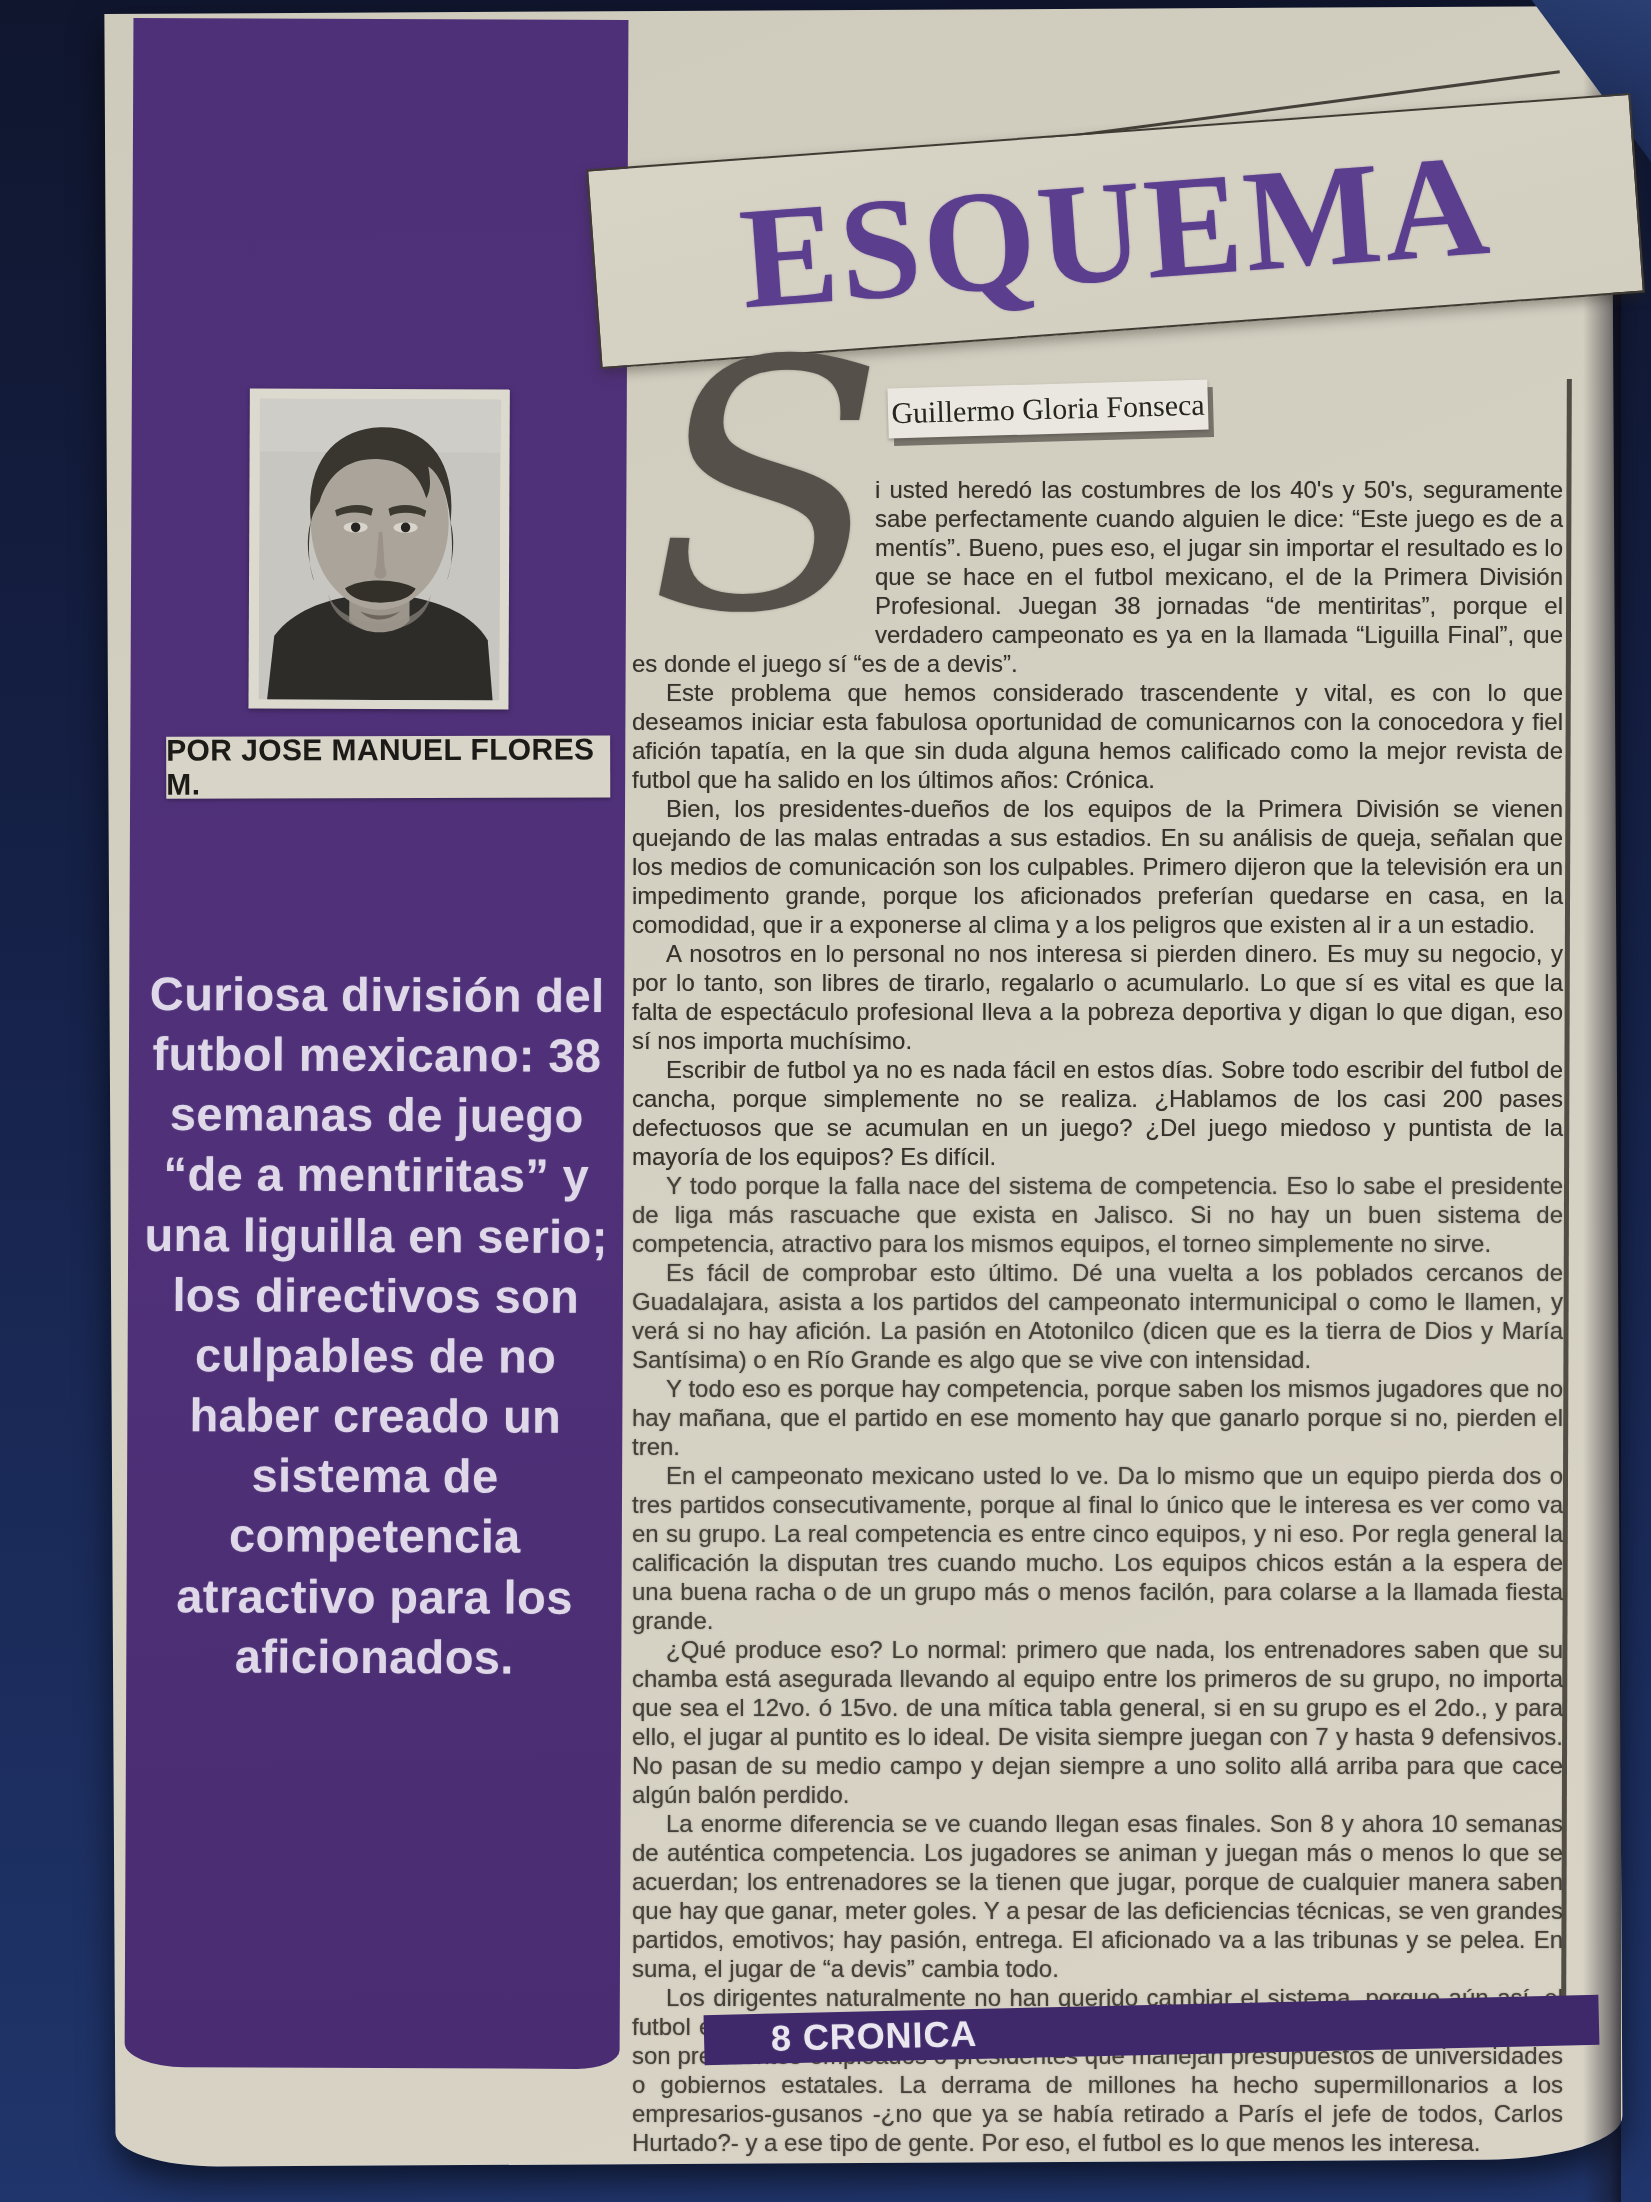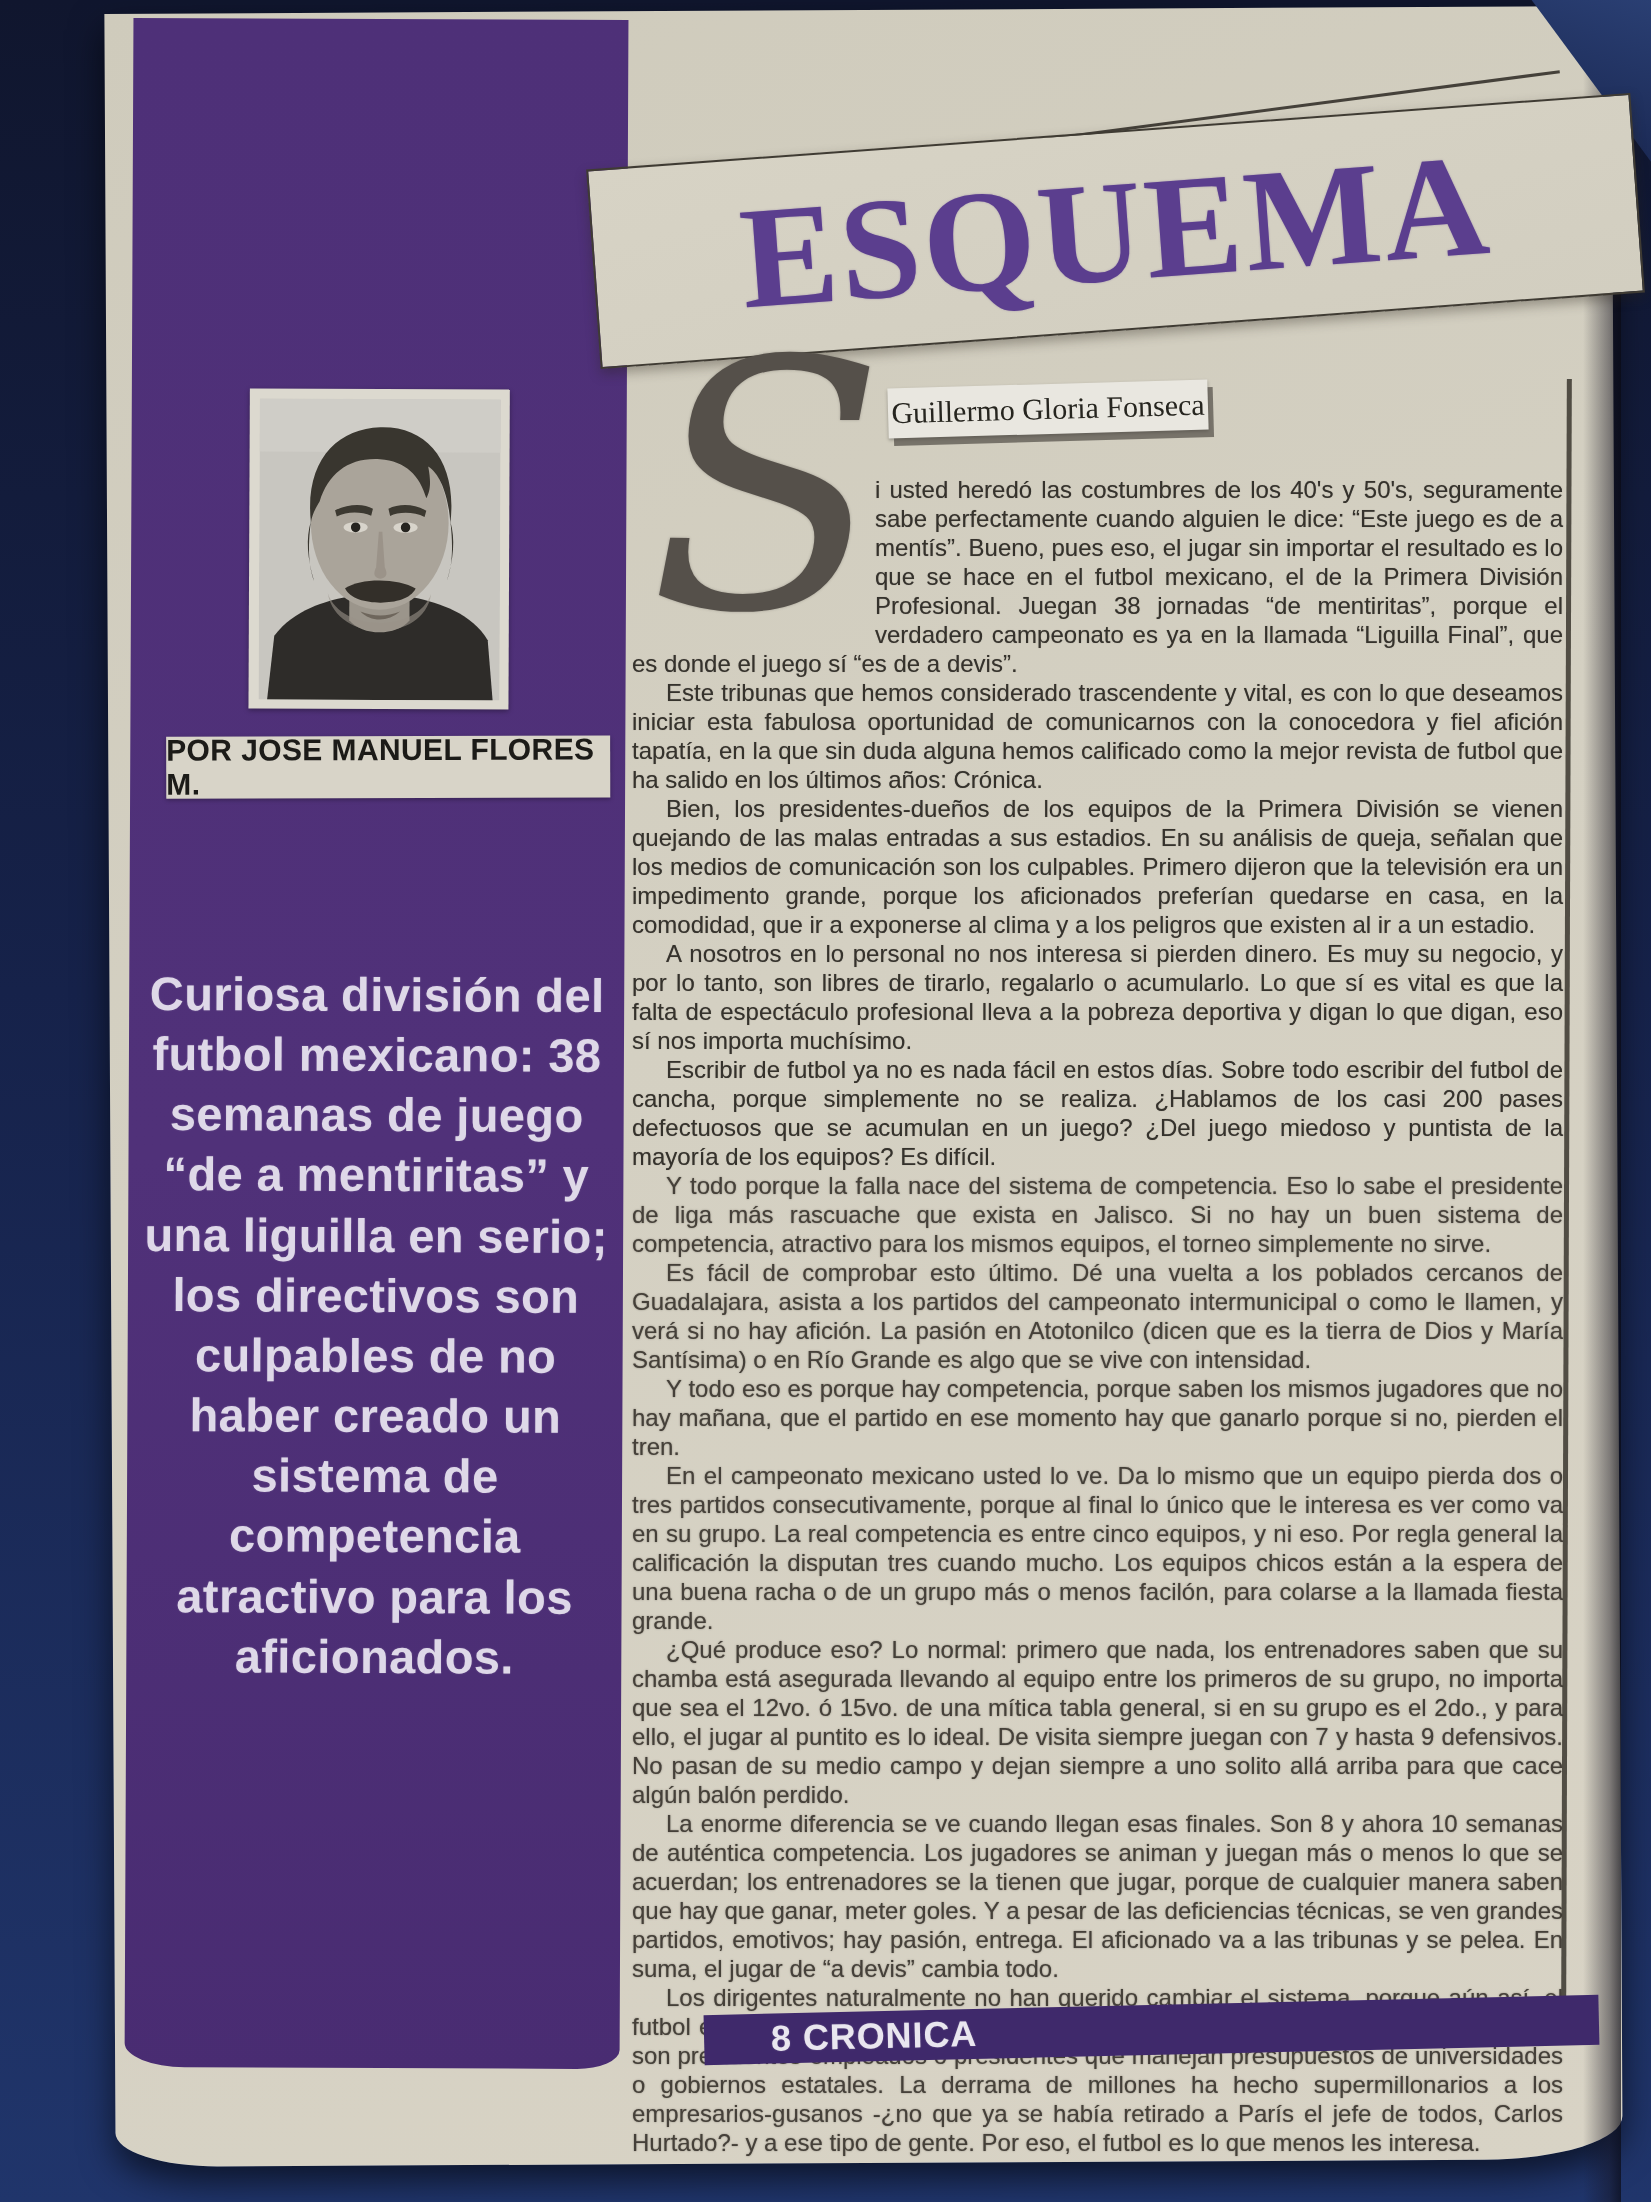"Este tribunas que hemos considerado" p { text: tribunas -> problema }
